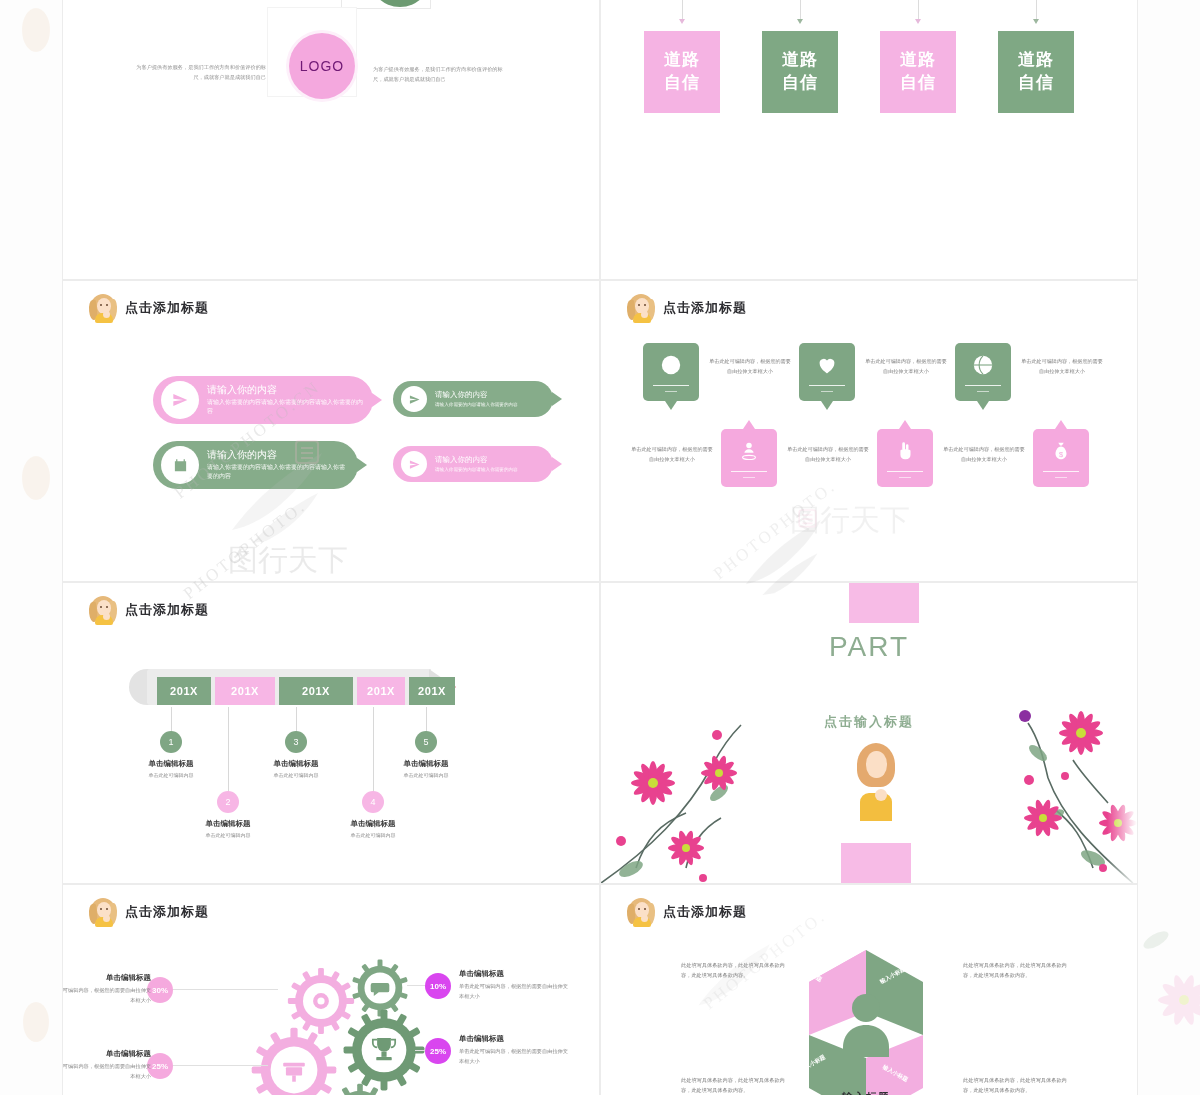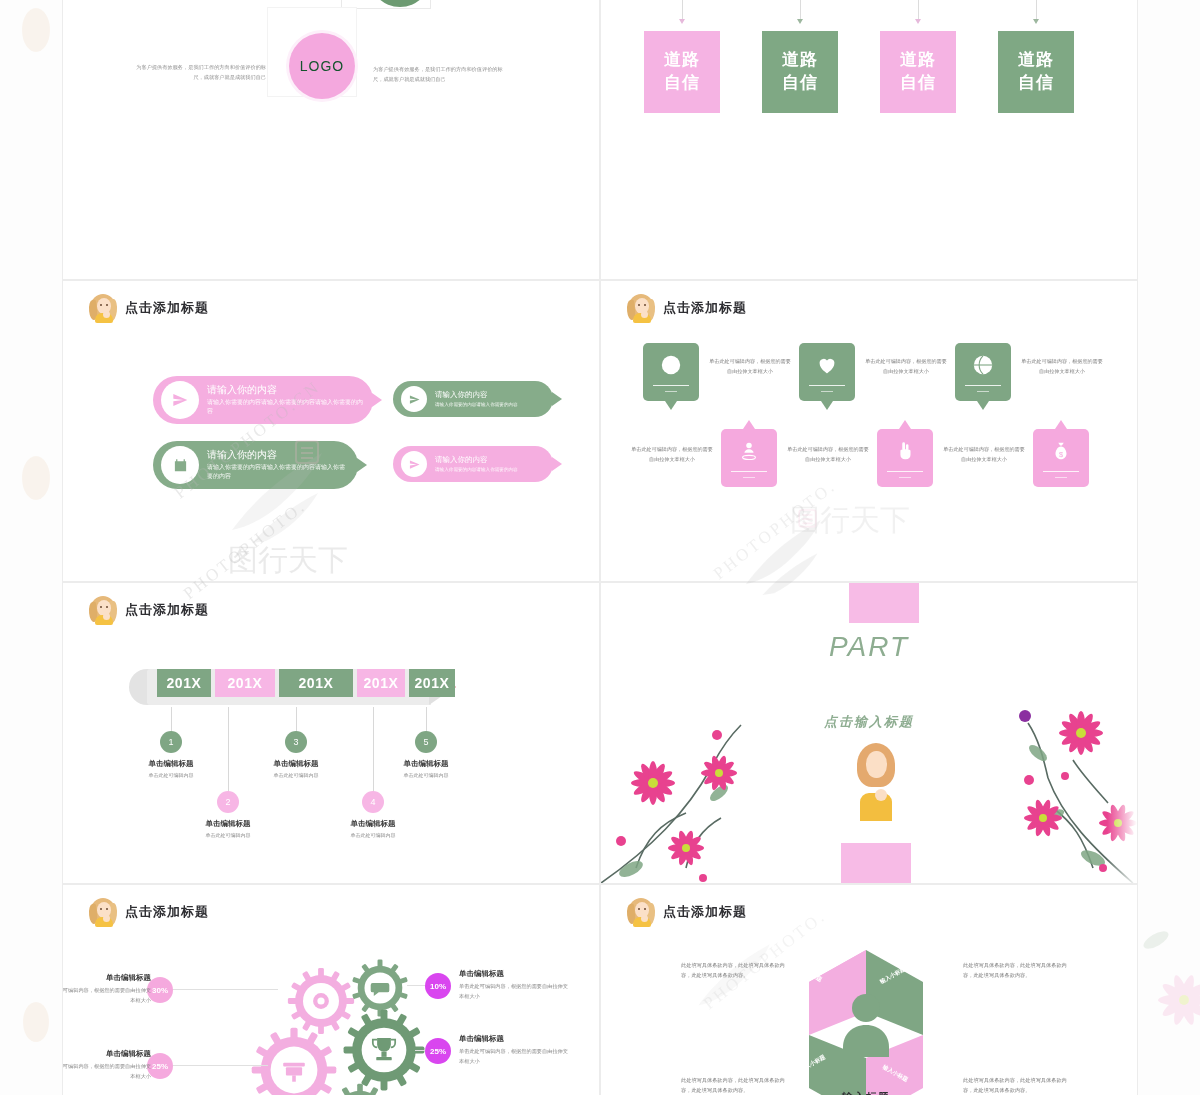"LOGO" .s1 .logo-circle { color: #14532d -> #701a75 }
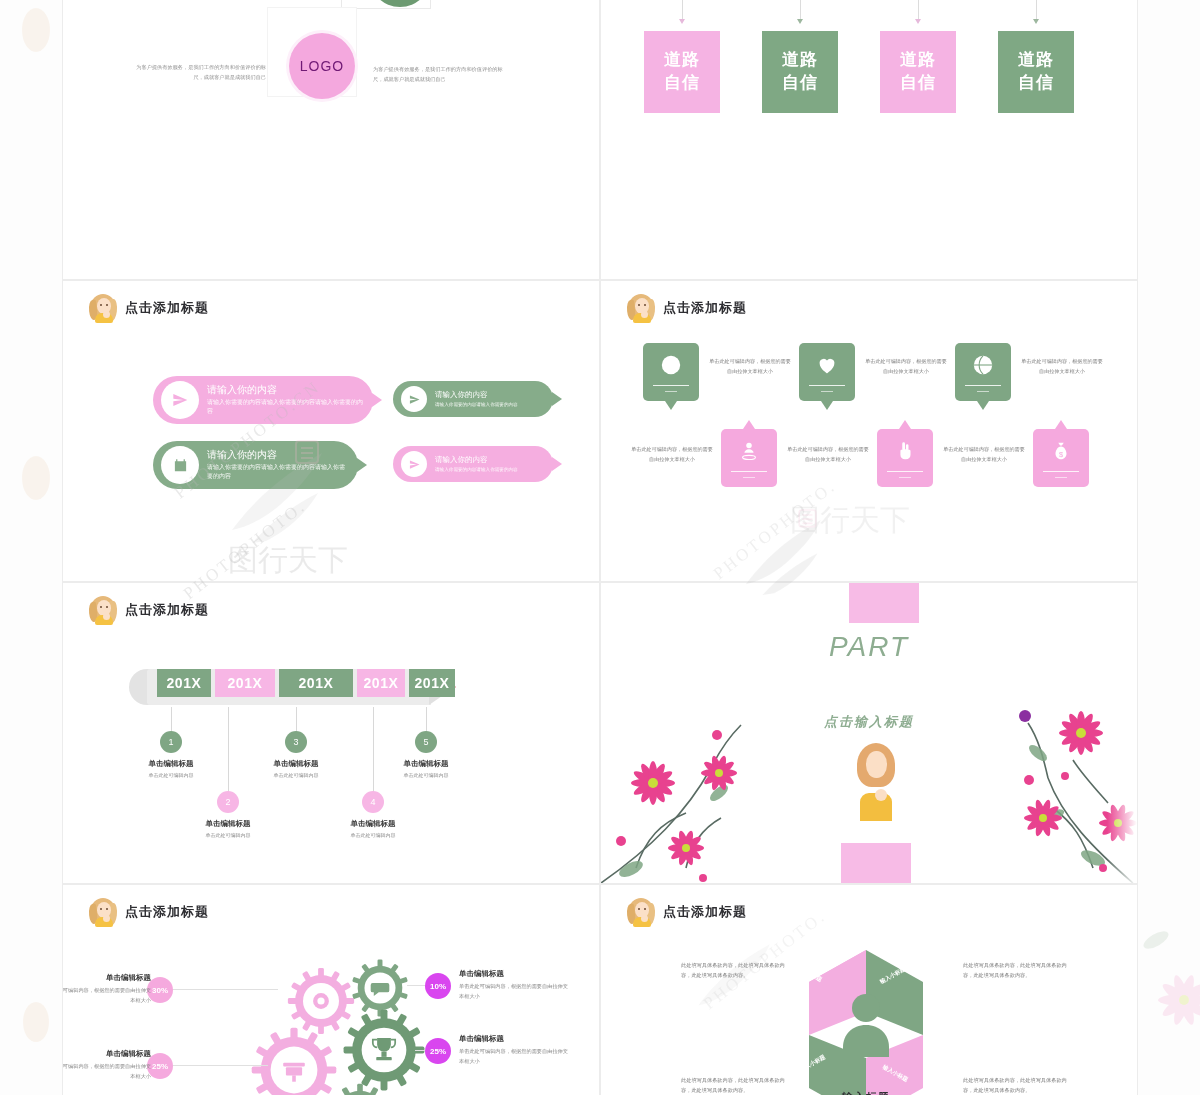"PART" .s6 { font-style: italic -> none }
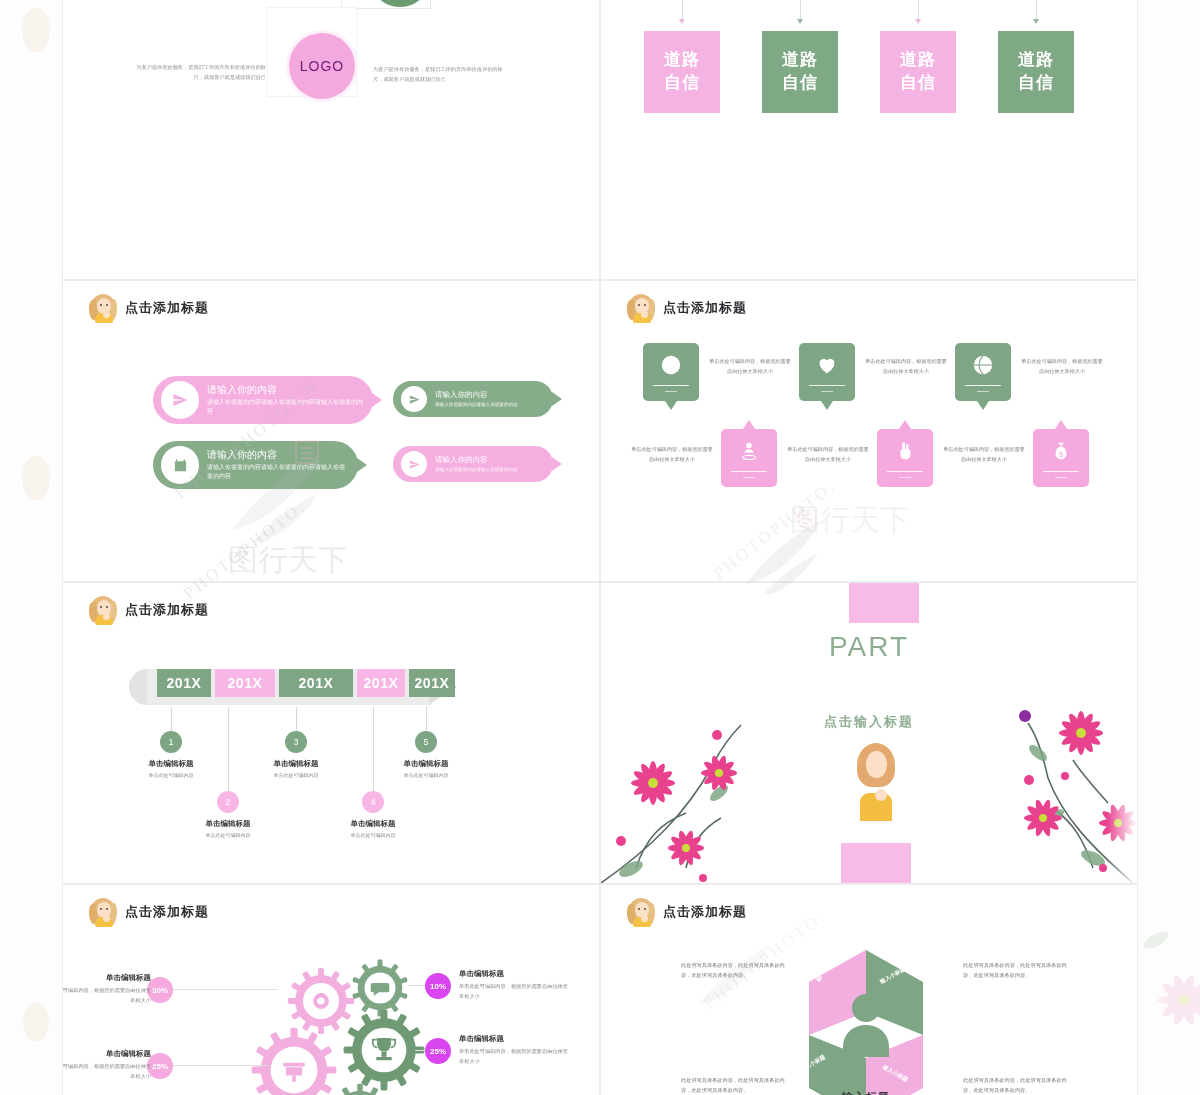"201X" .pencil .seg { font-size: 14px -> 11px; top: 0 -> 8px }
